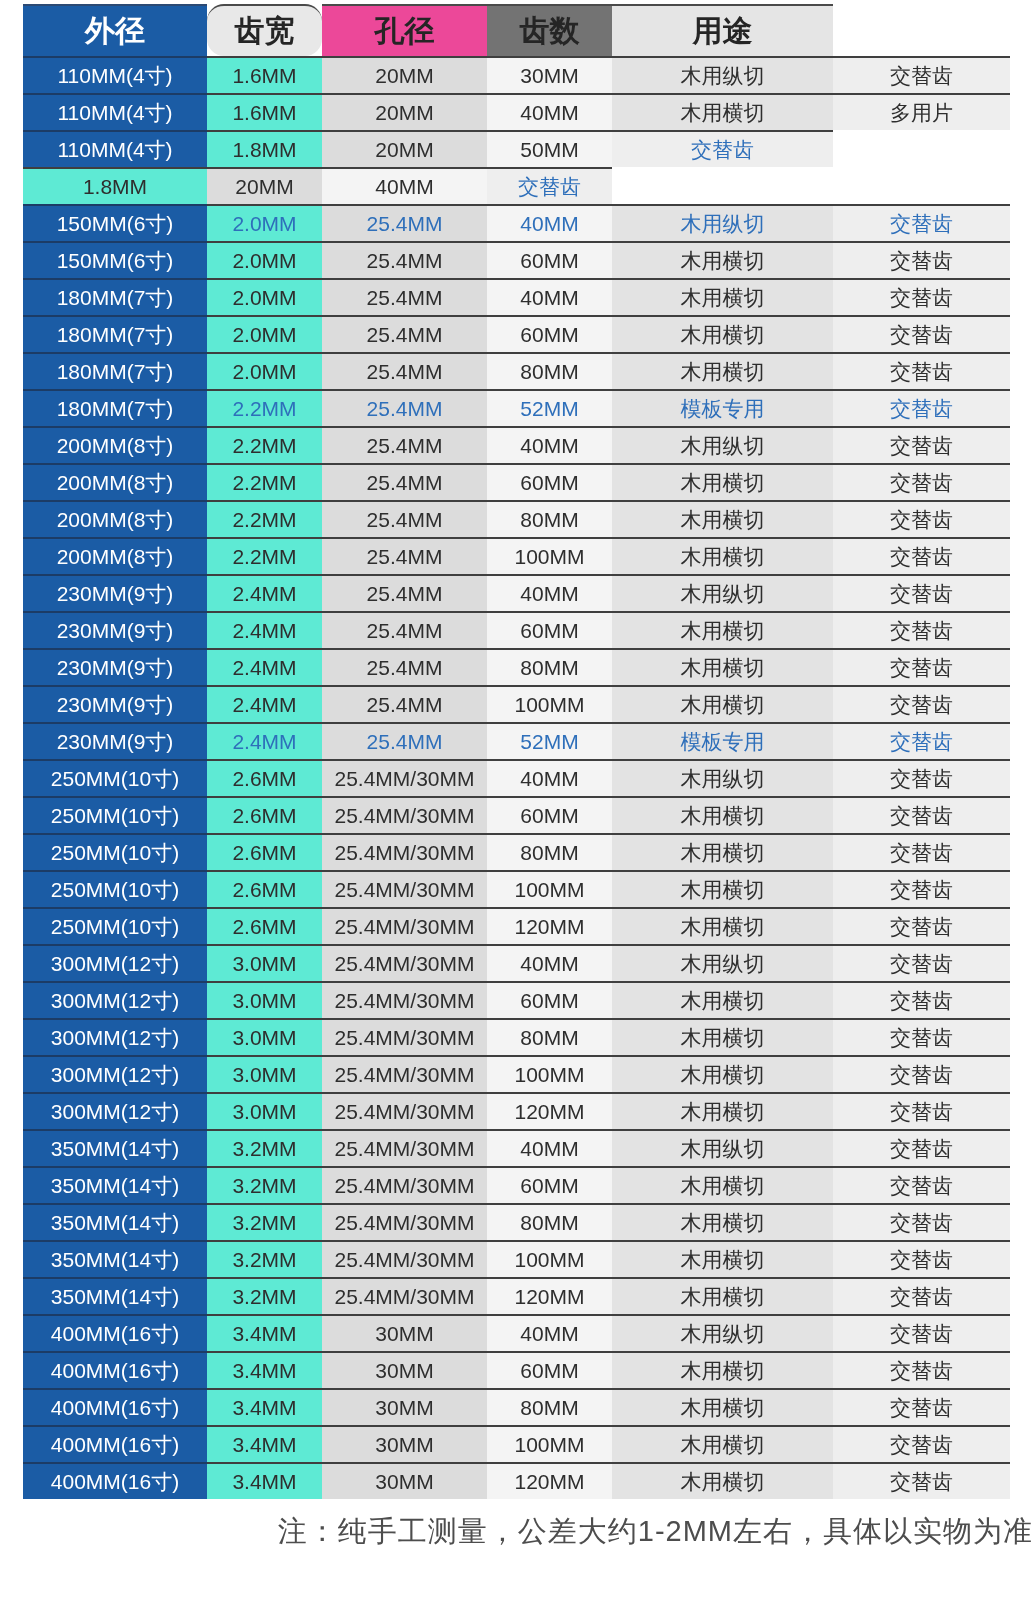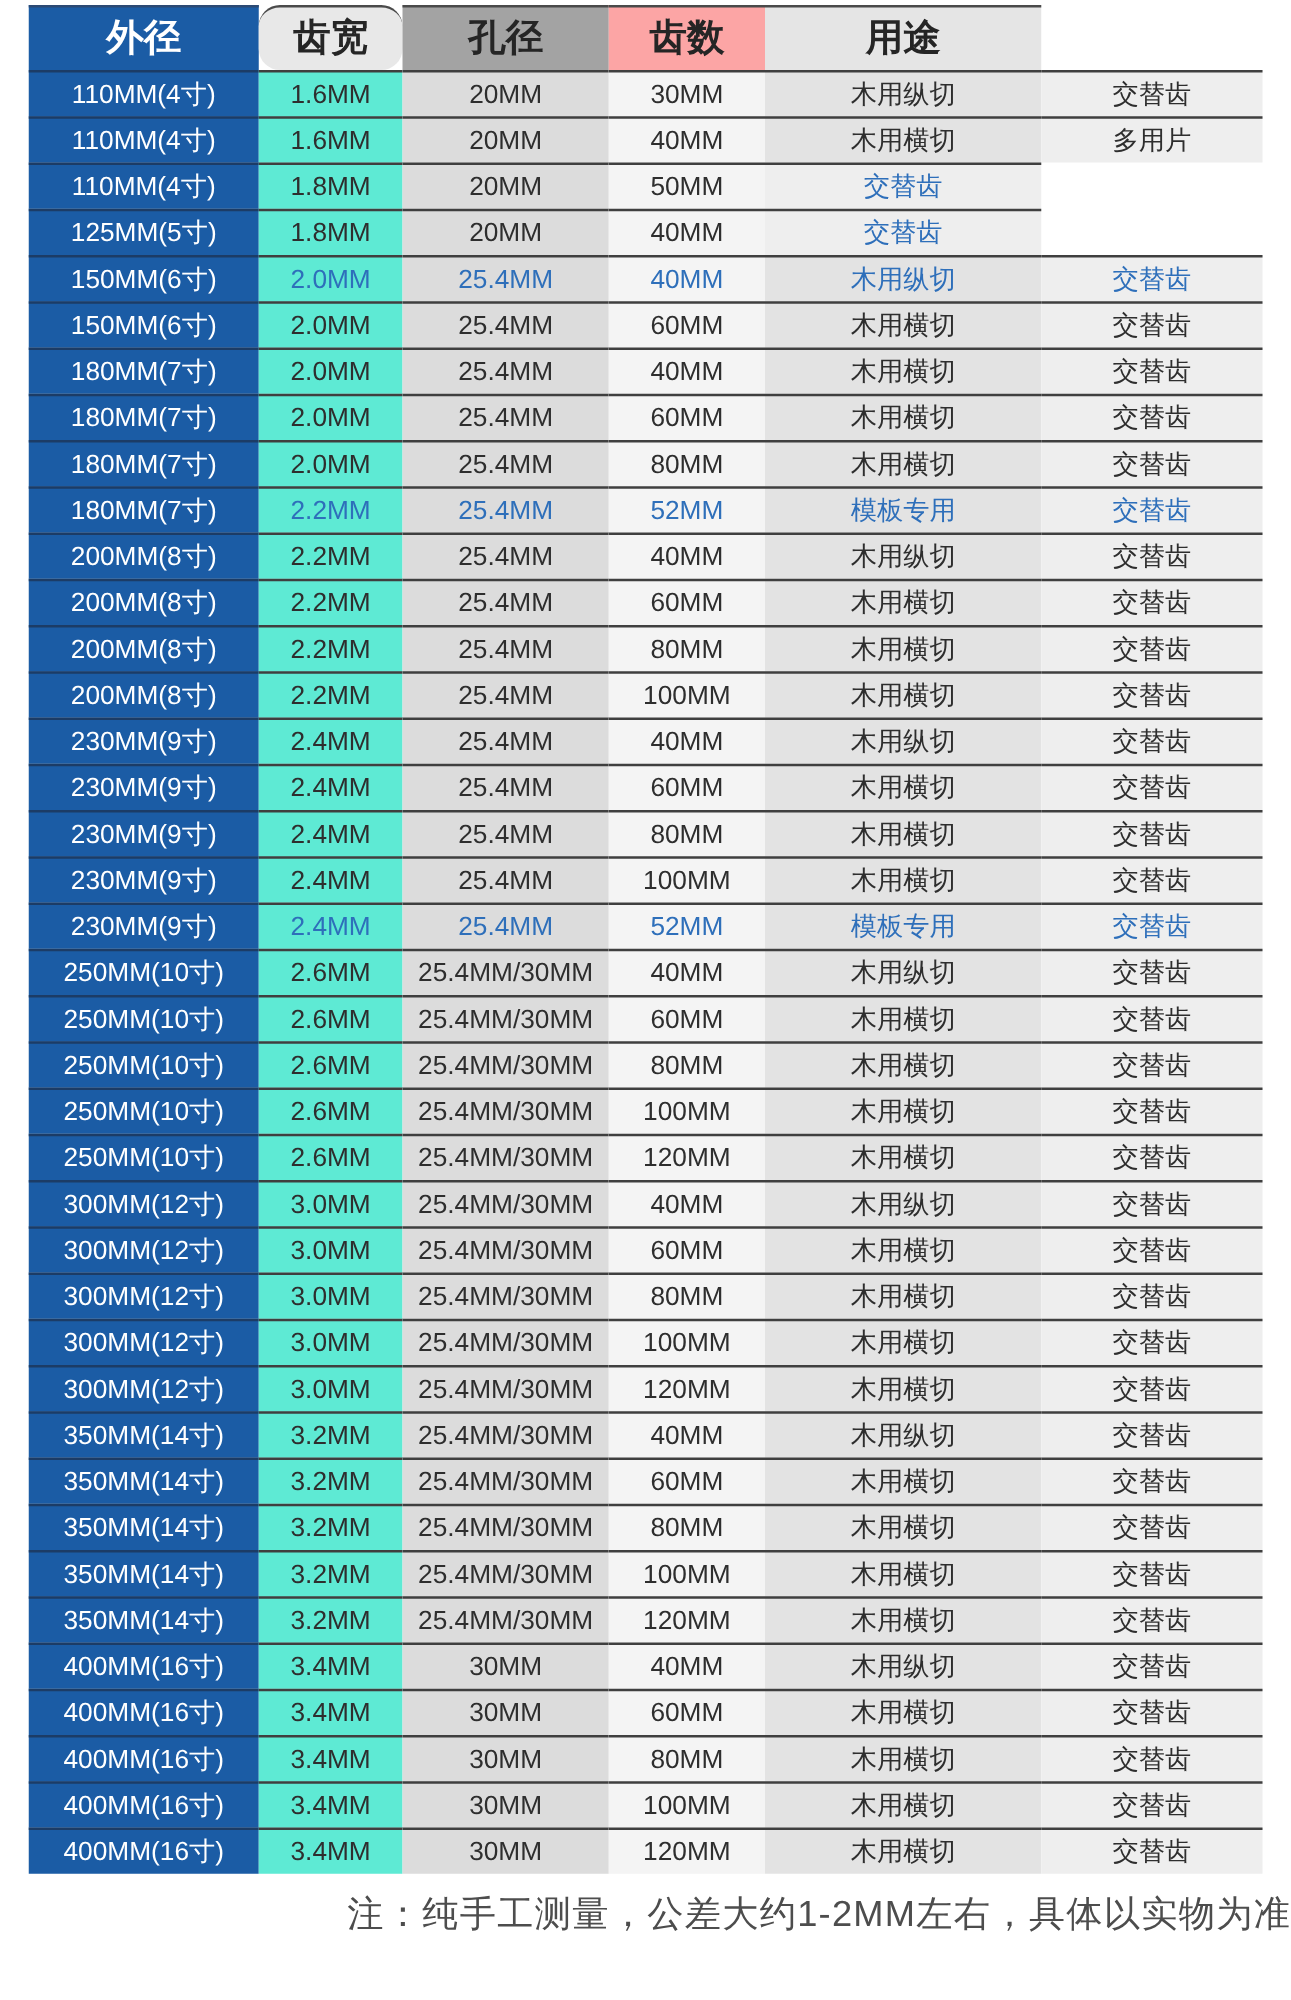"孔径" .thead .col-bore { background: #a3a3a3 -> #ec4899 }
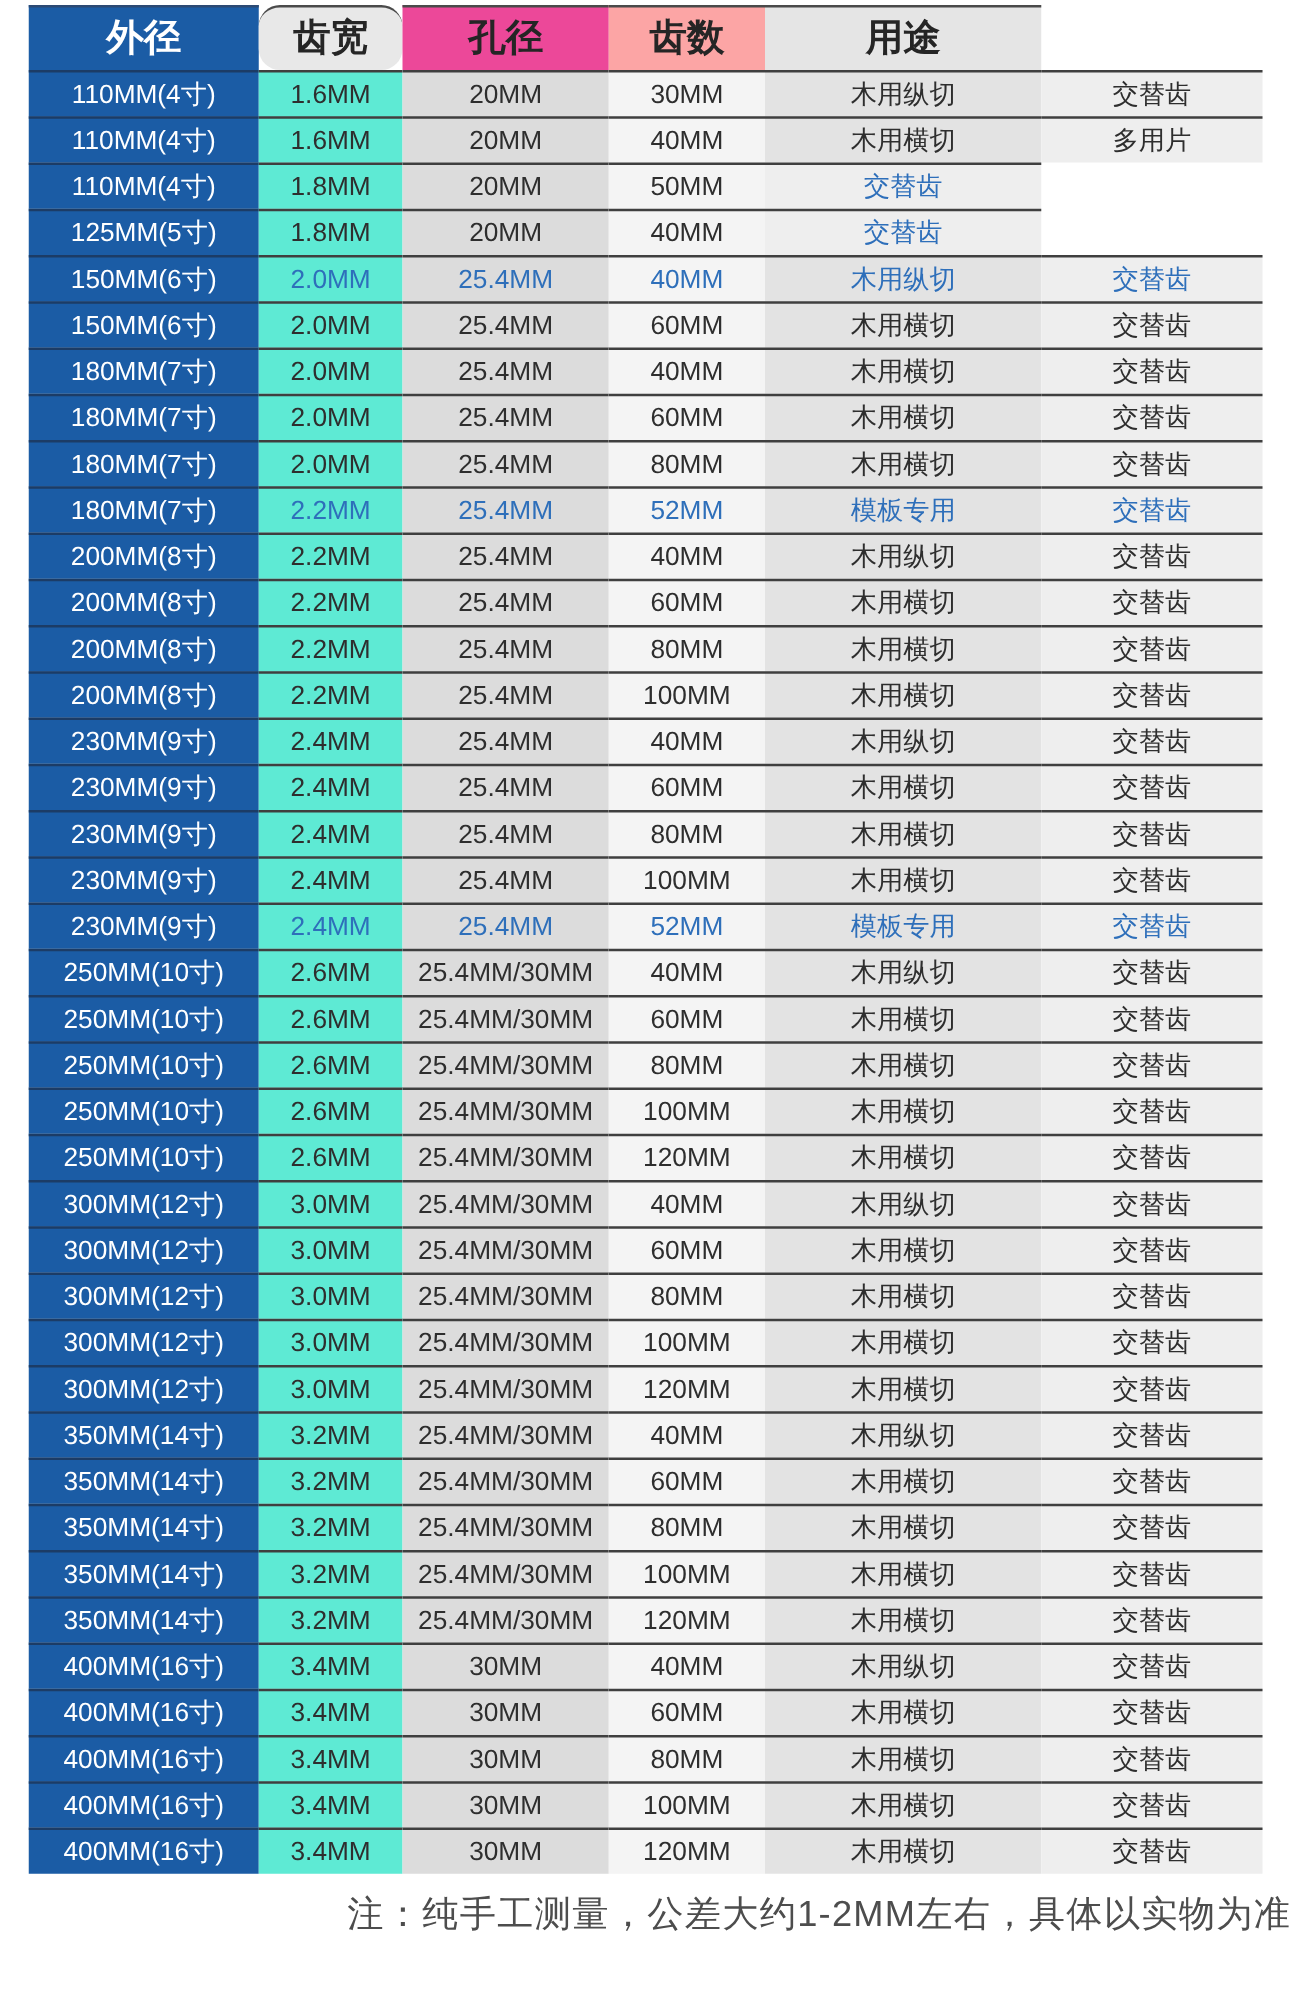"齿数" .thead .col-teeth { background: #fca5a5 -> #737373 }
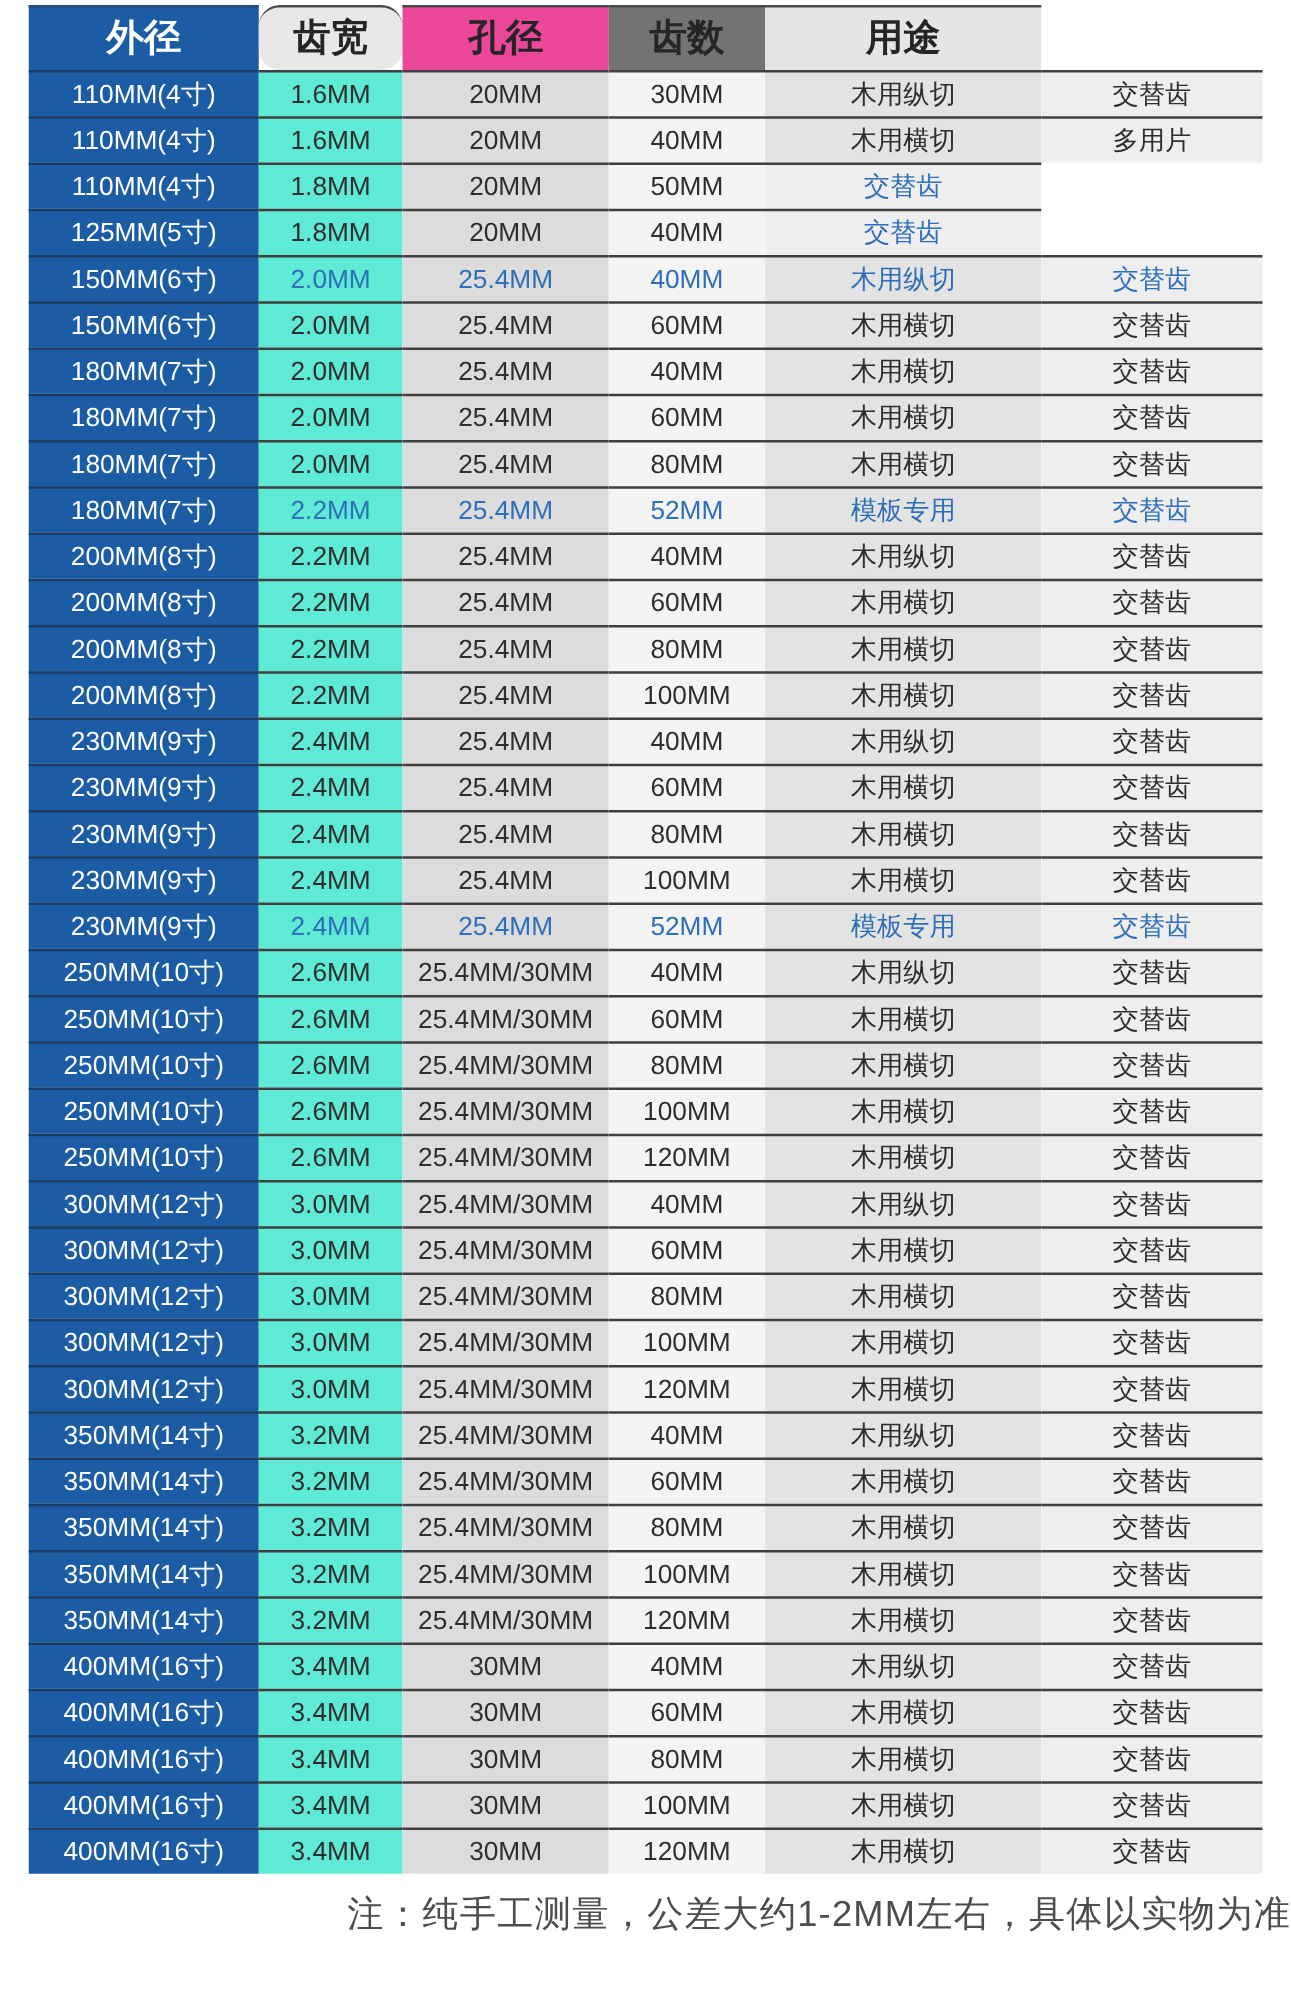"125MM(5寸)" div.cell { html: <div>125MM(5寸)</div> -> none }
